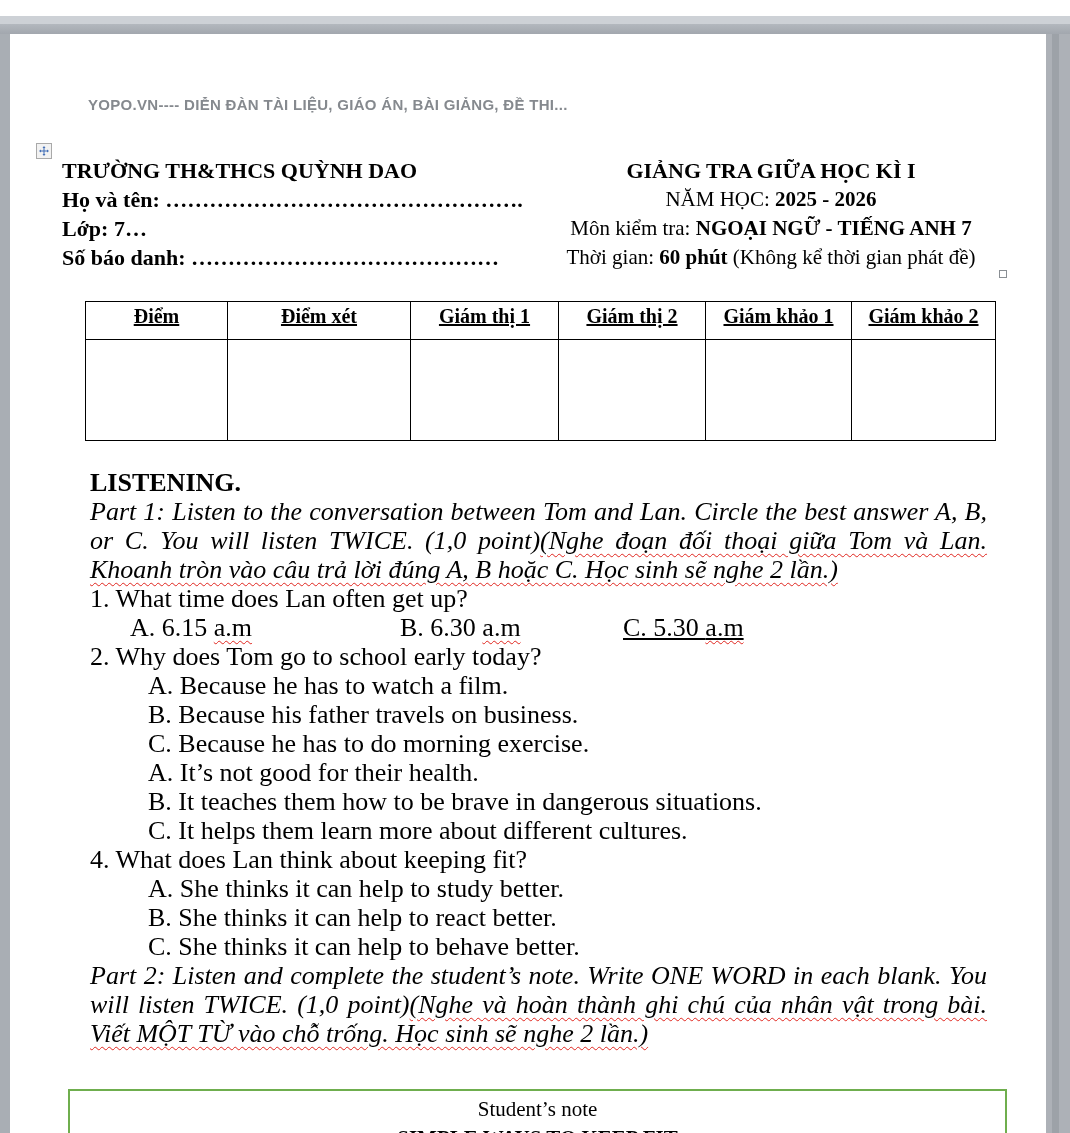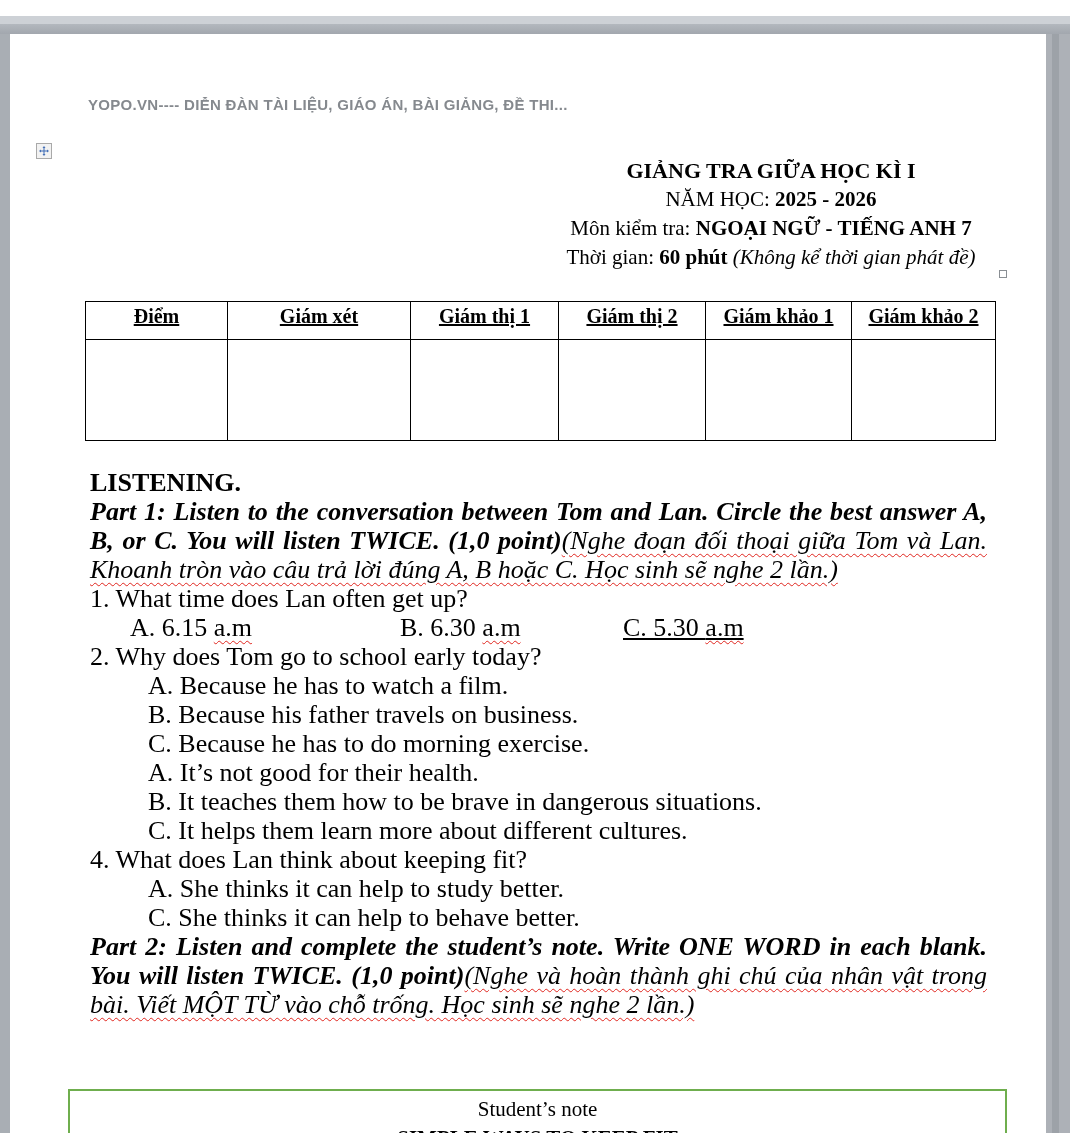"TRƯỜNG TH&THCS QUỲNH DAO" div.info-left { html: none -> <div> <div>TRƯỜNG TH&amp;THCS QUỲNH DAO</div> <div>Họ và tên: ………………………………………….</div> <div>Lớp: 7…</div> <div>Số báo danh: ……………………………………</div> </div> }
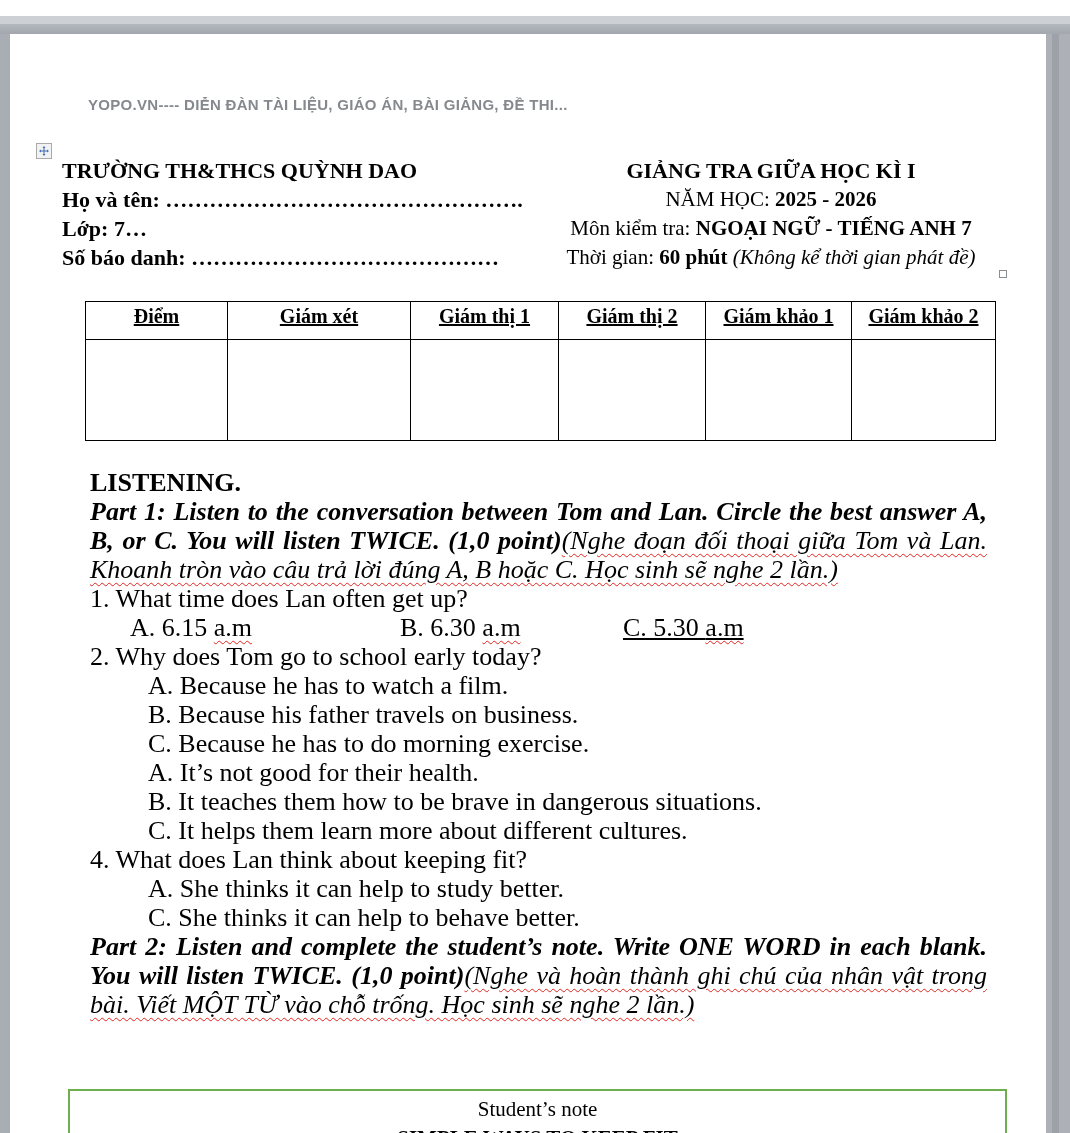"(Không kể thời gian phát" .info-right .i { font-style: italic -> none }
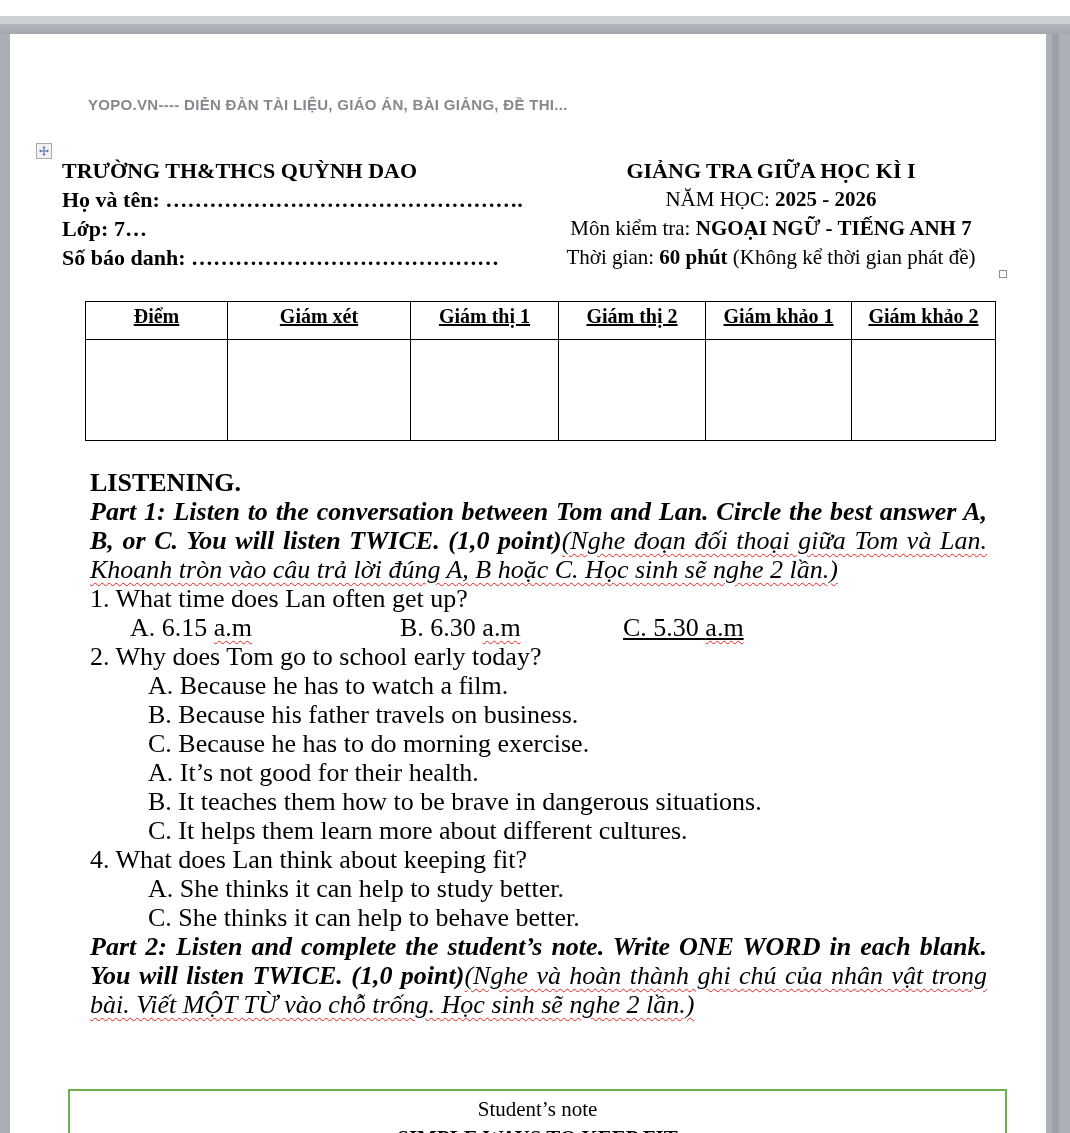"Giám xét" th { text: Giám -> Điểm }
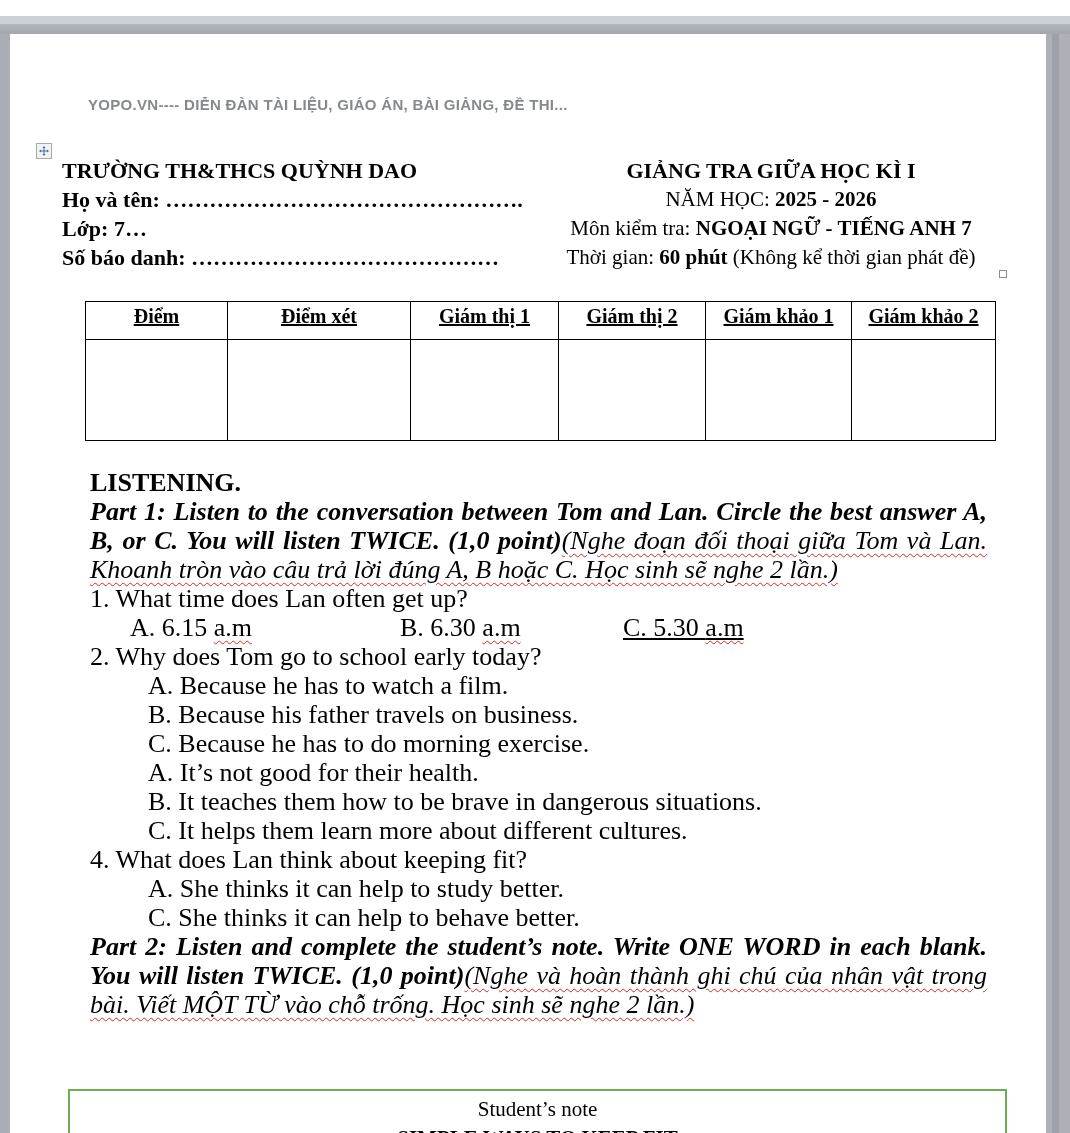"Part 1: Listen to the" .bi { font-weight: bold -> normal }
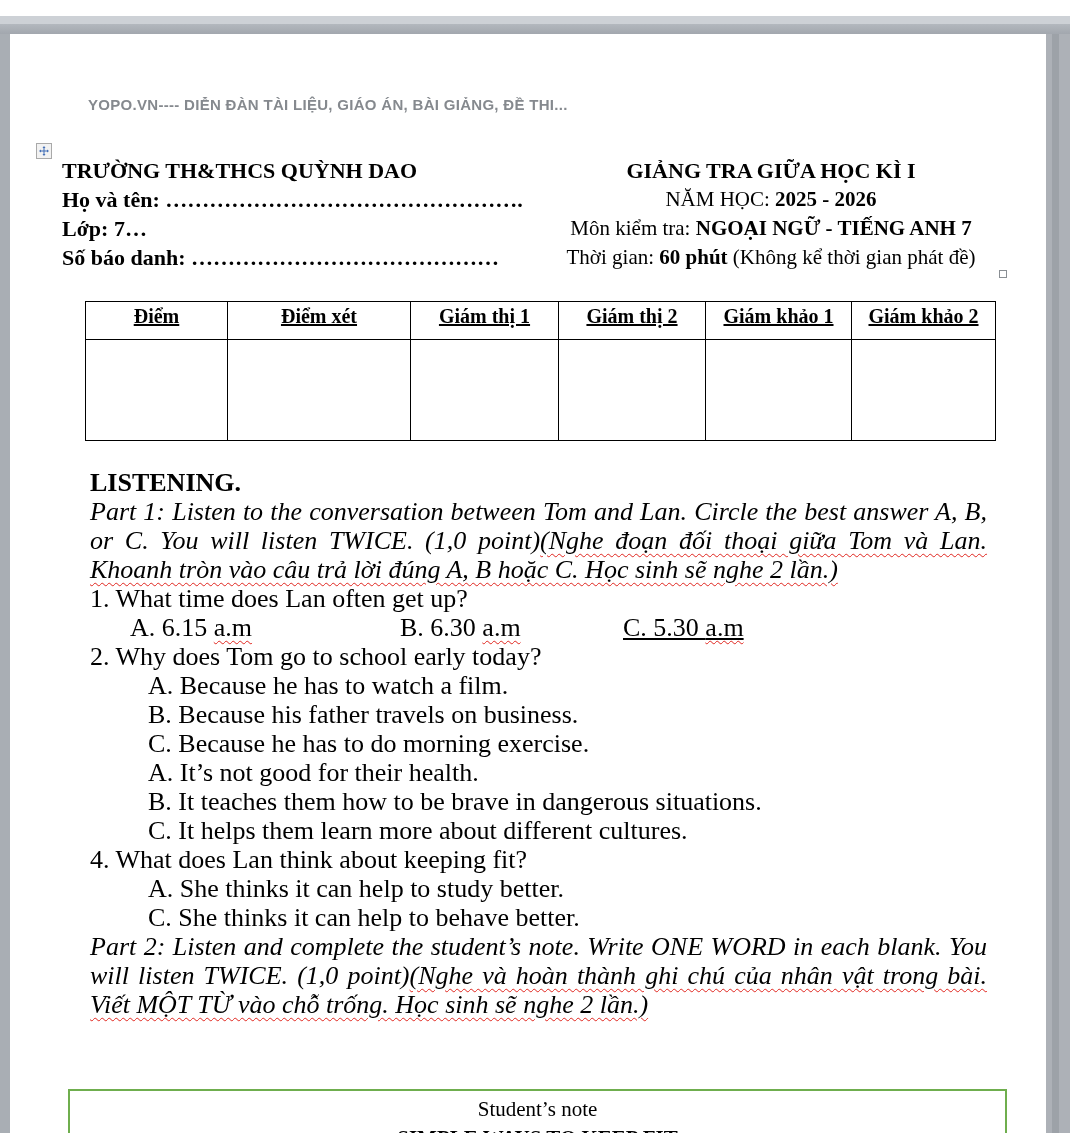"B. She thinks it can" div.optline { html: none -> <div>B. She thinks it can help to react better.</div> }
